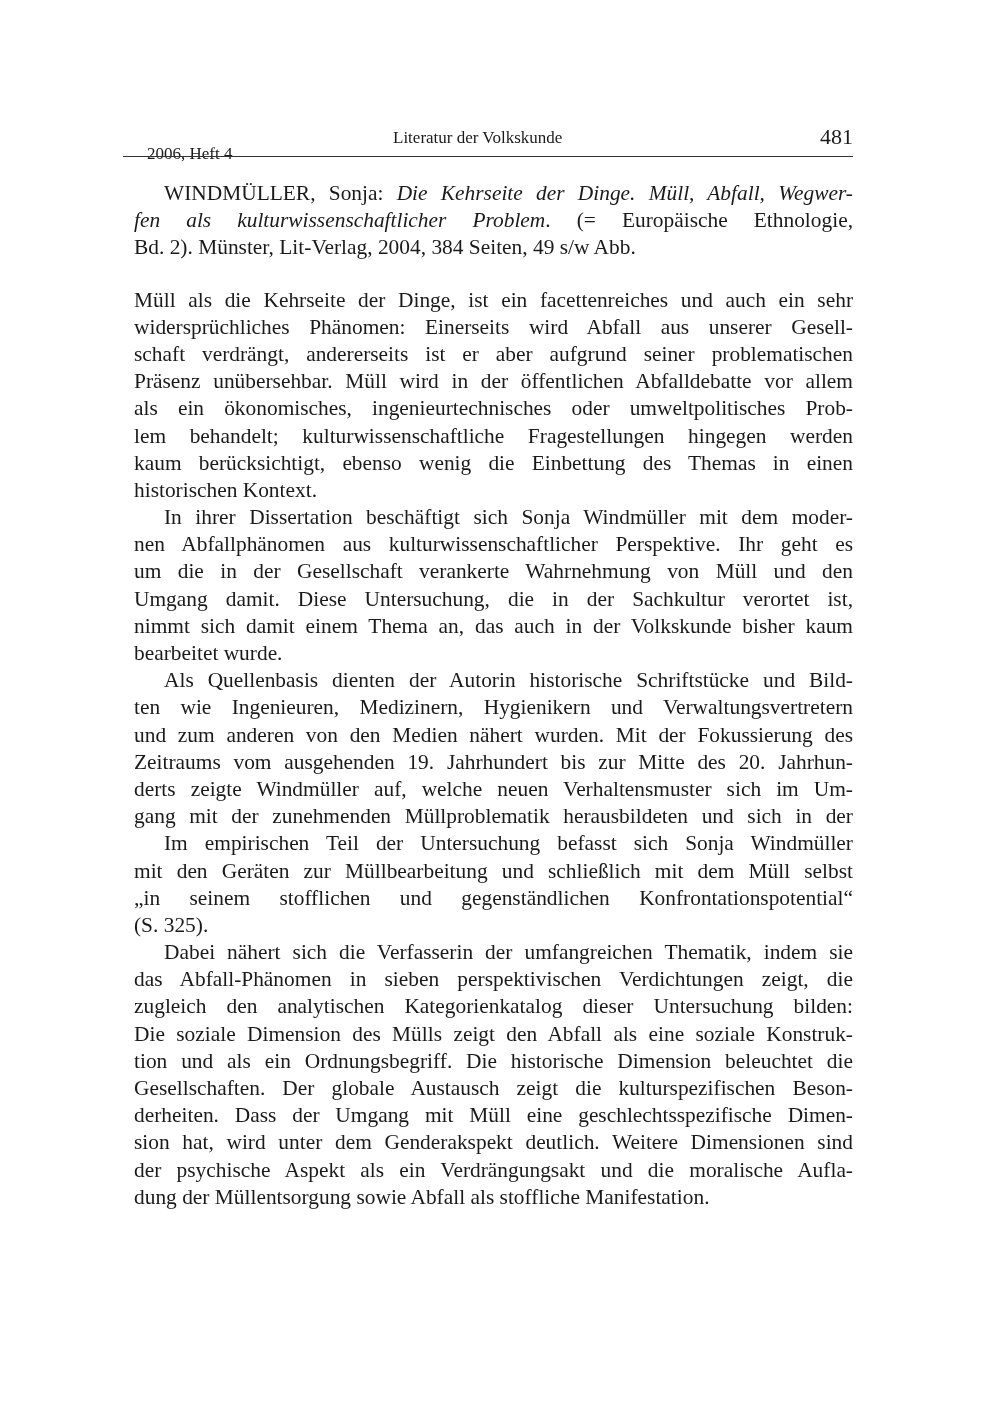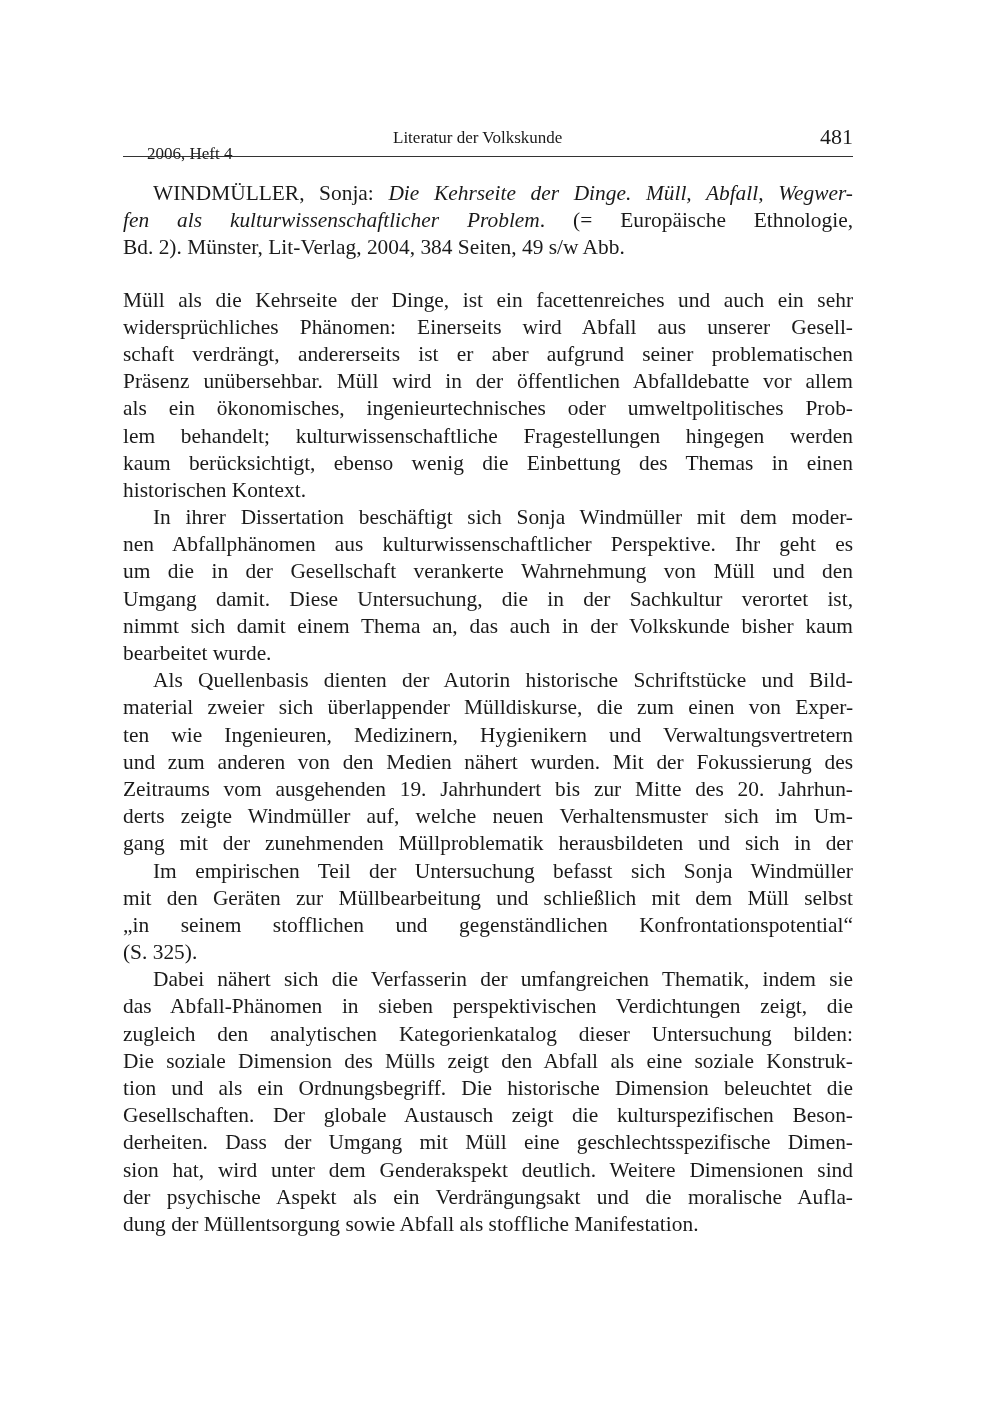"WINDMÜLLER, Sonja: Die Kehrseite der" .line { margin-left: none -> 11px }
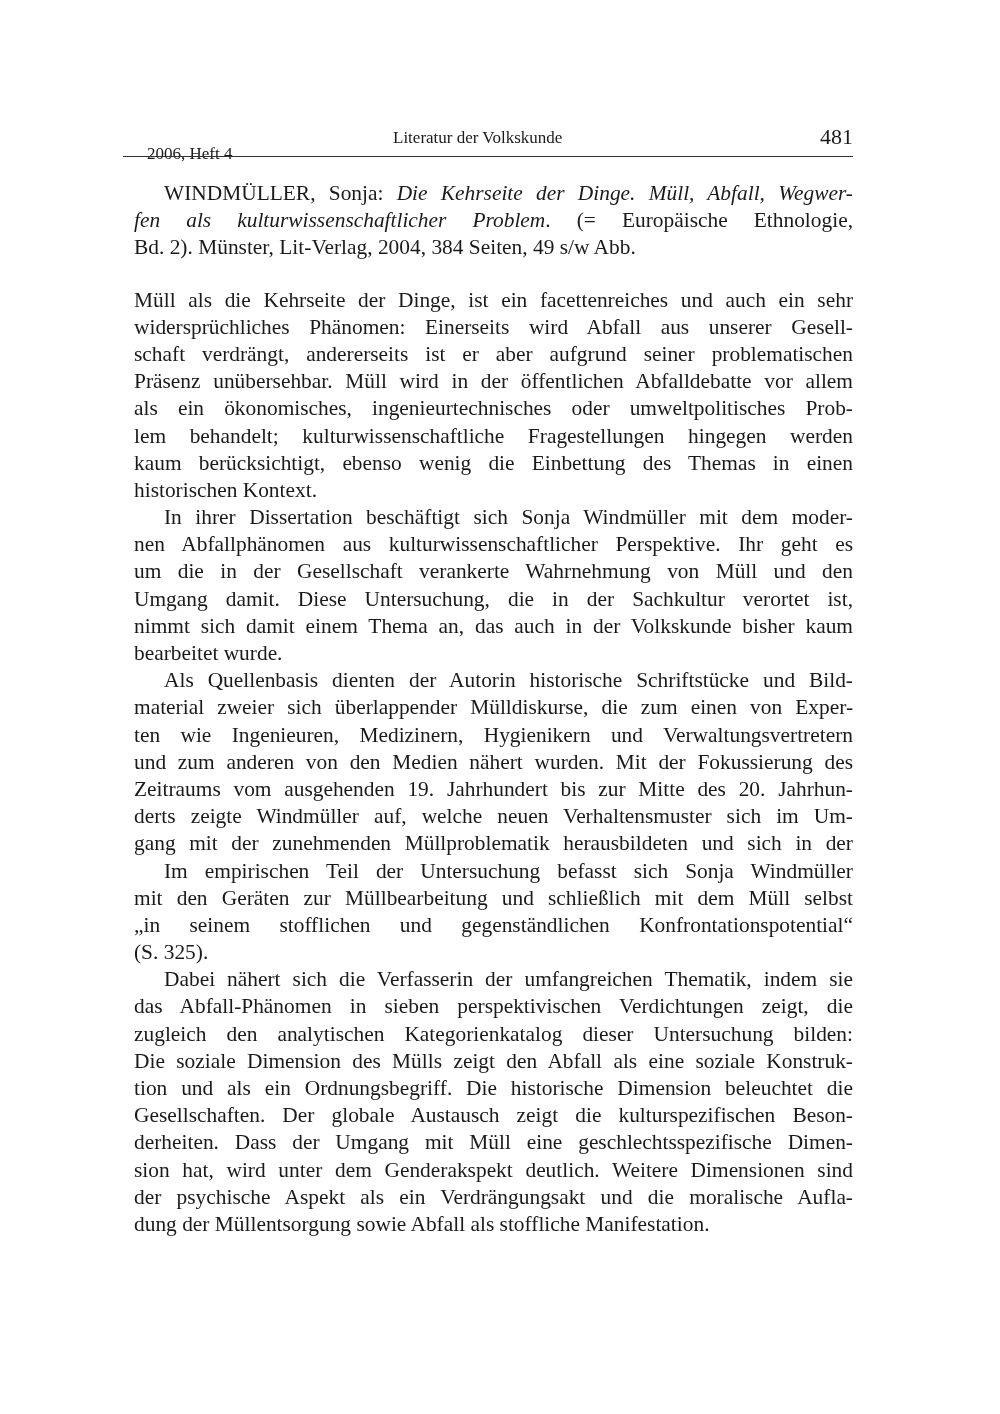"material zweier sich überlappender" div.line { html: <div>material zweier sich überlappender Mülldiskurse, die zum einen von Exper-</div> -> none }
